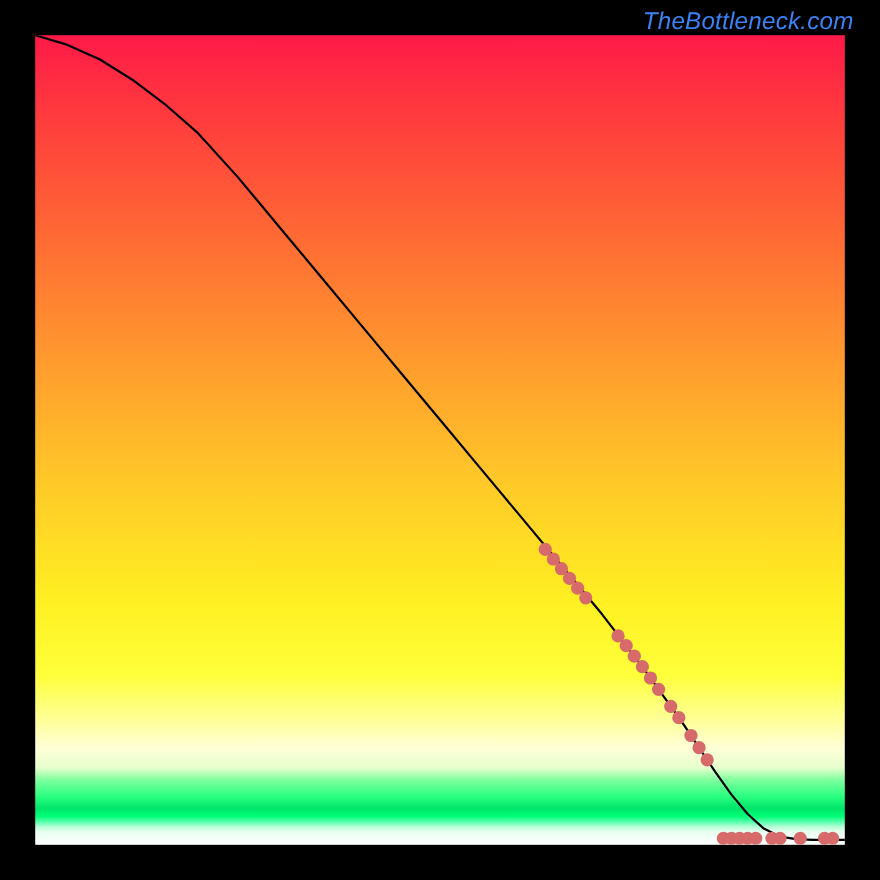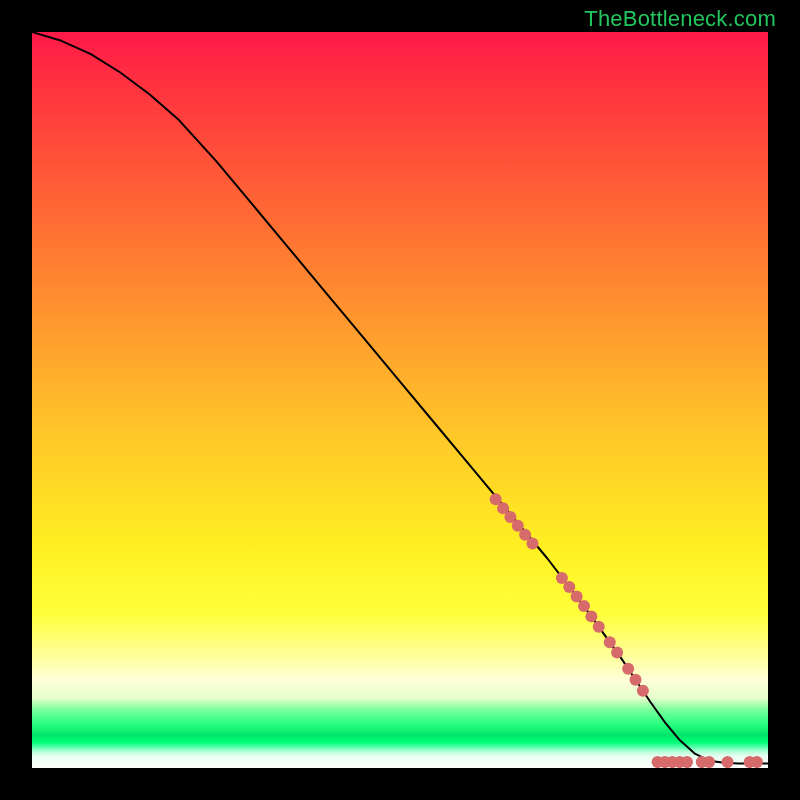"TheBottleneck.com" .watermark { color: #22c55e -> #3b82f6; font-style: none -> italic }
